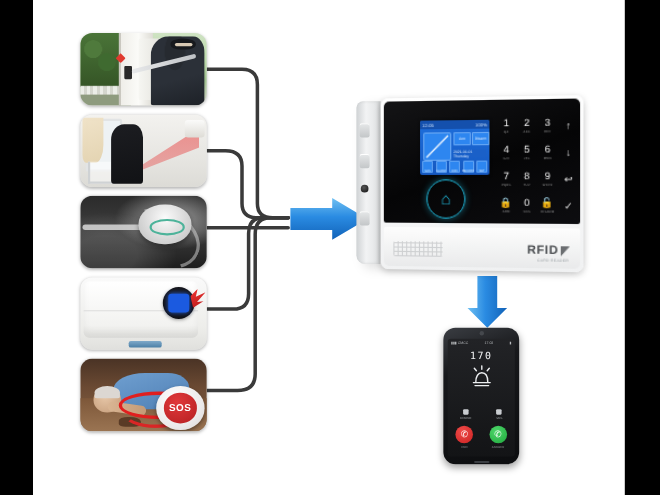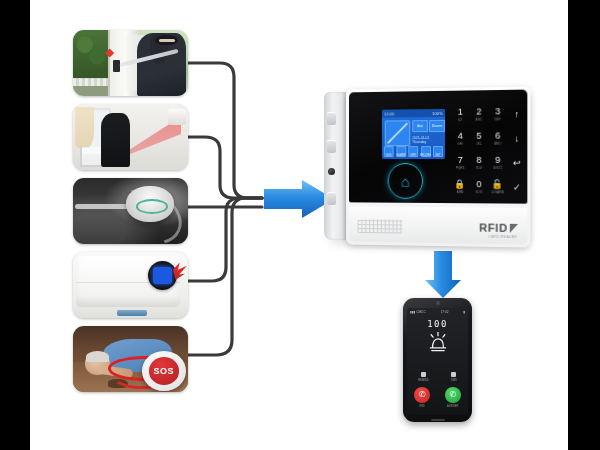"100" div.ph-num { text: 100 -> 170 }
